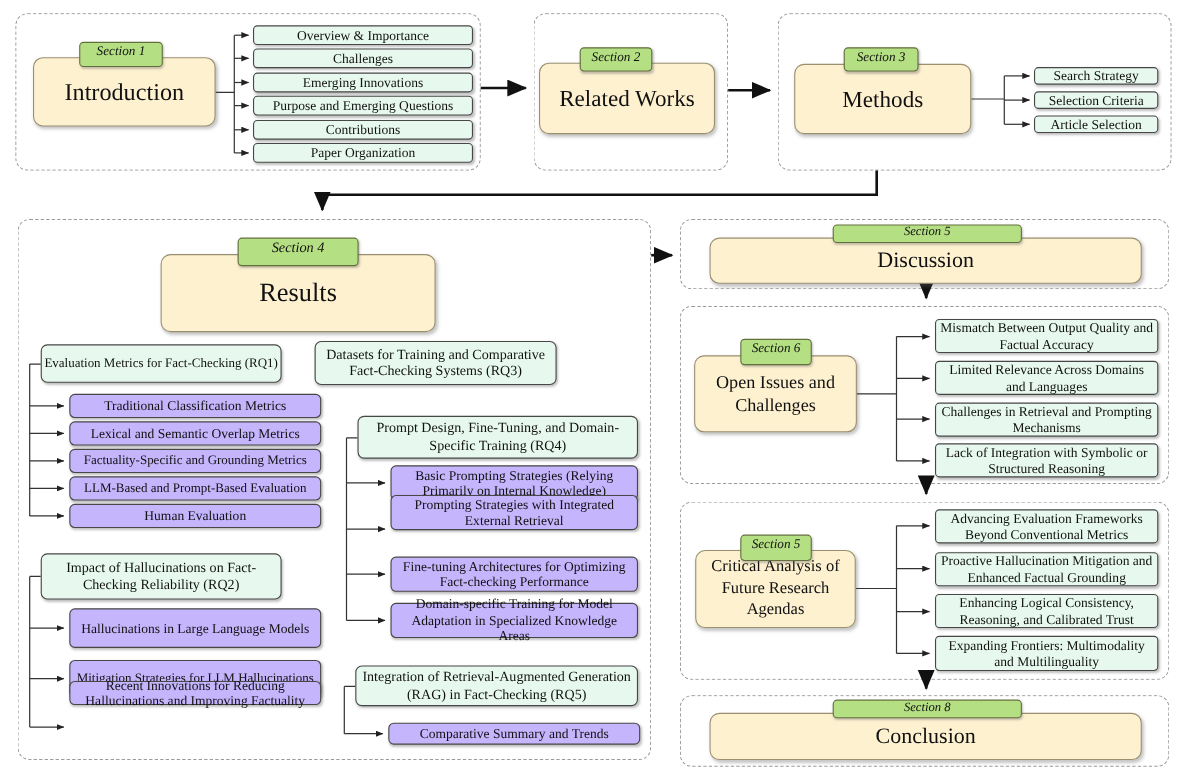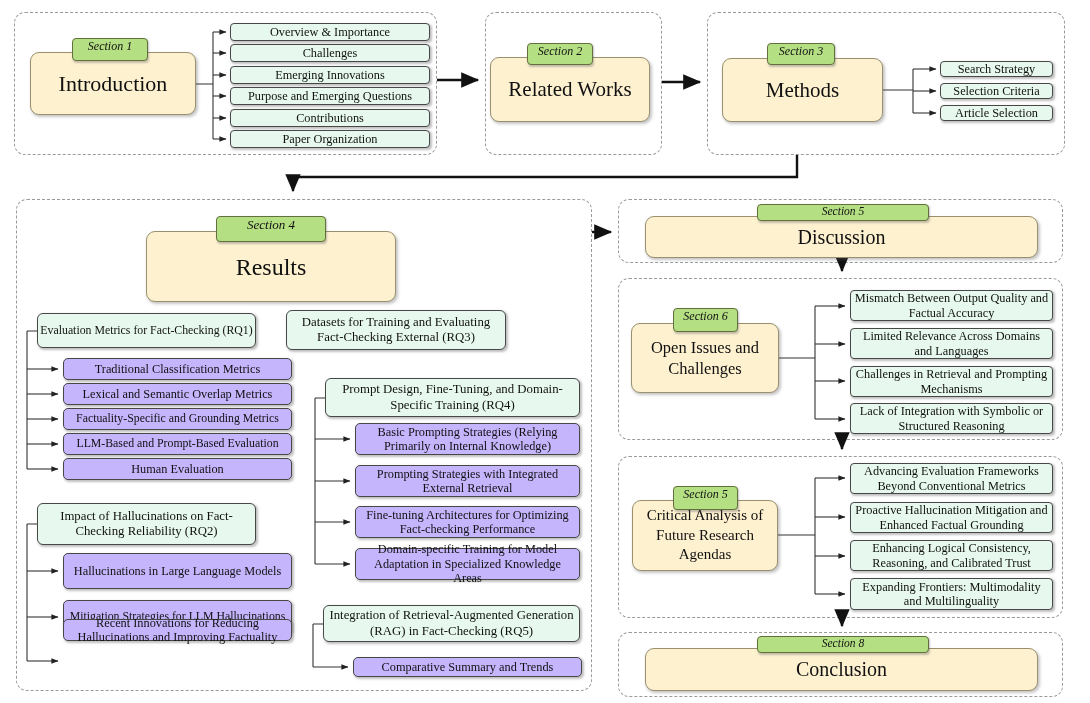"Datasets for Training and Evaluating" div.leaf { text: Evaluating Fact-Checking External -> Comparative Fact-Checking Systems }
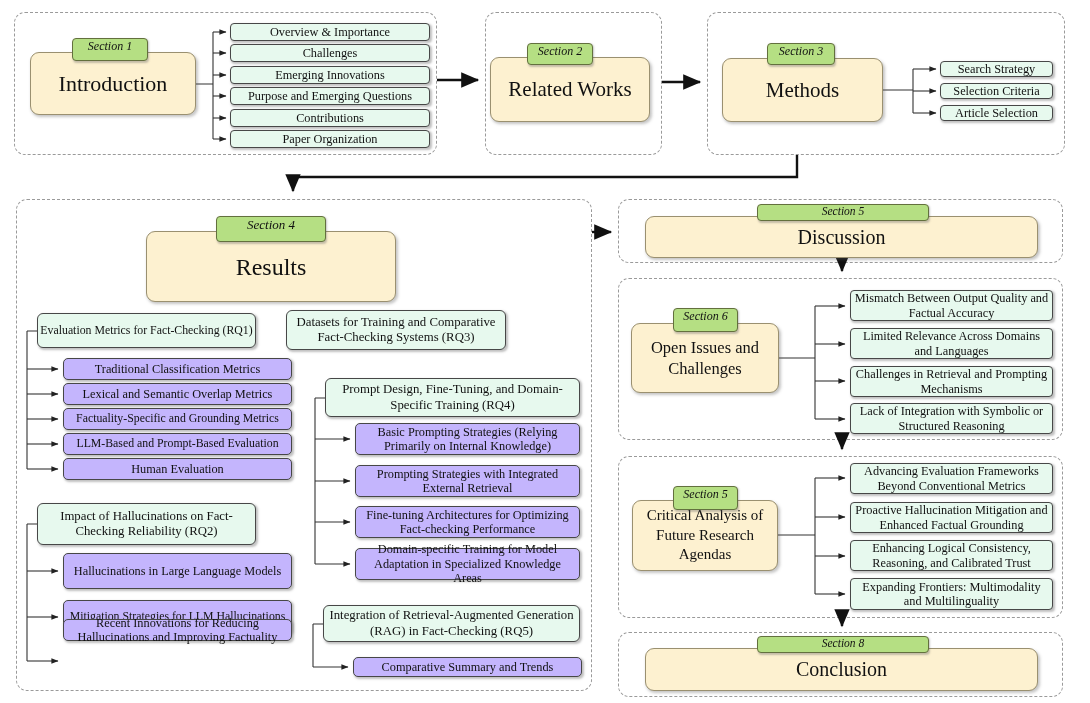"Prompting Strategies with Integrated" div.leaf { top: 465px -> 450px }
